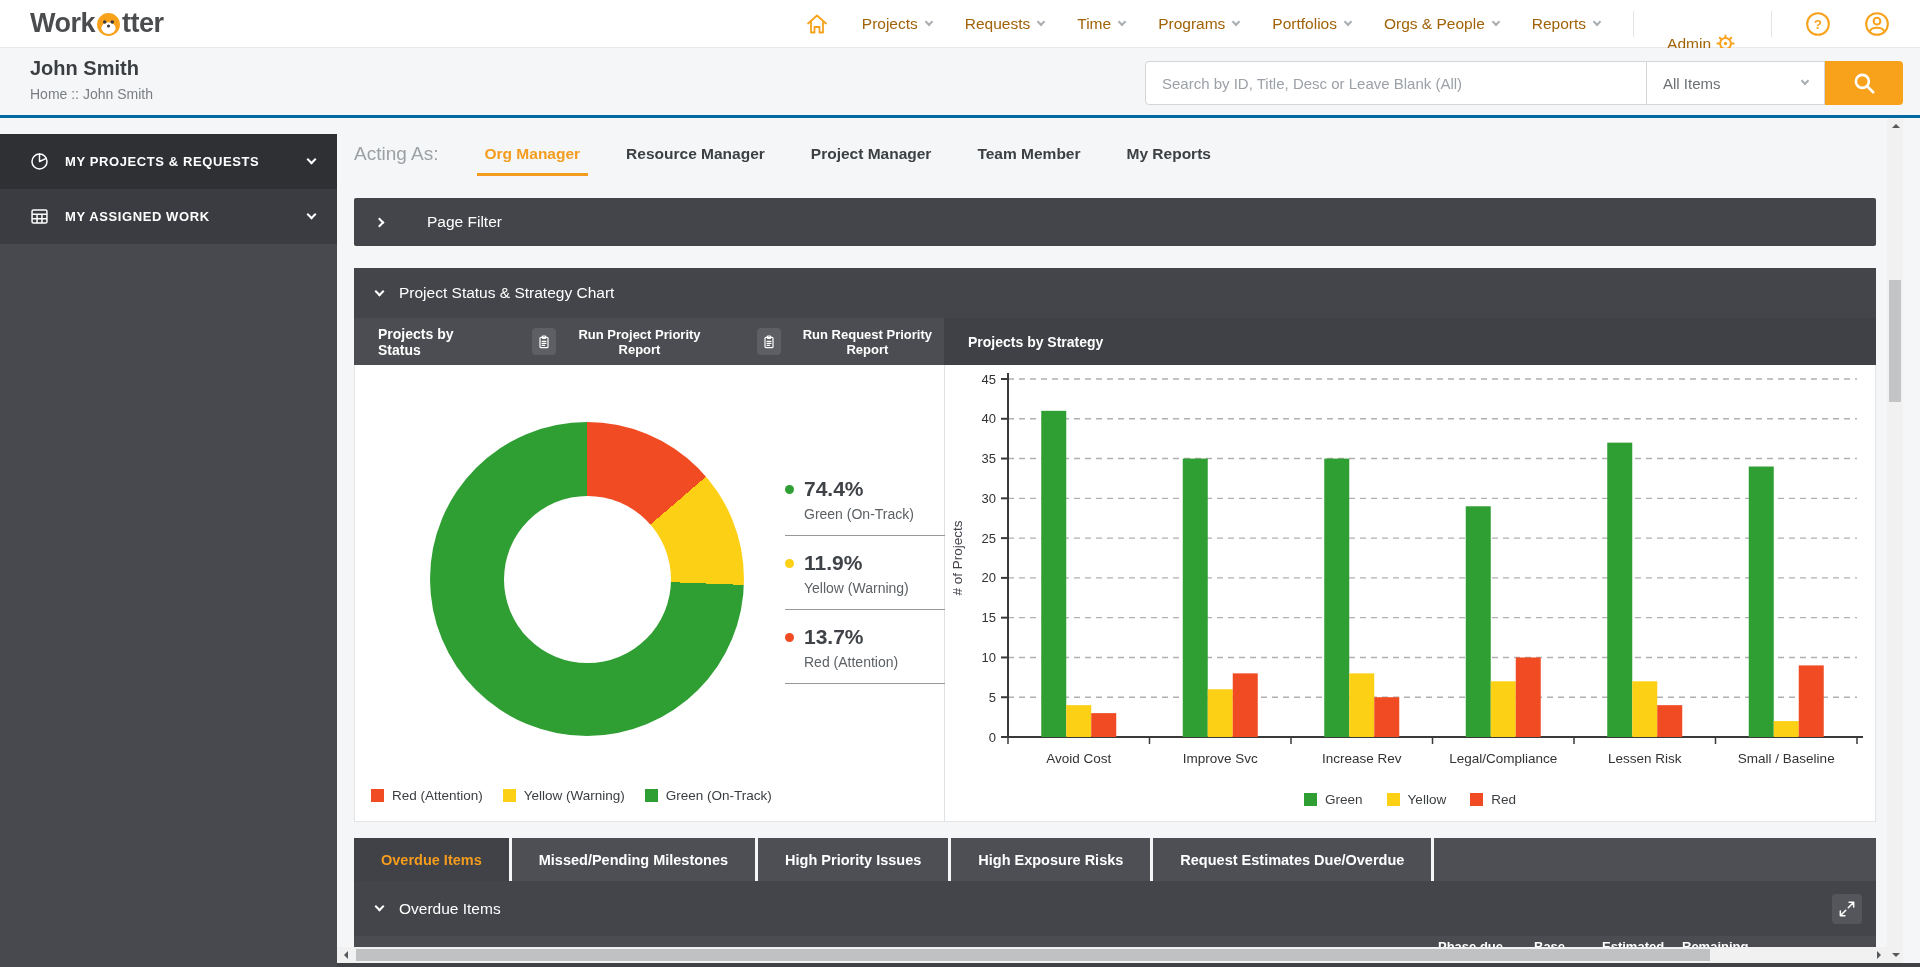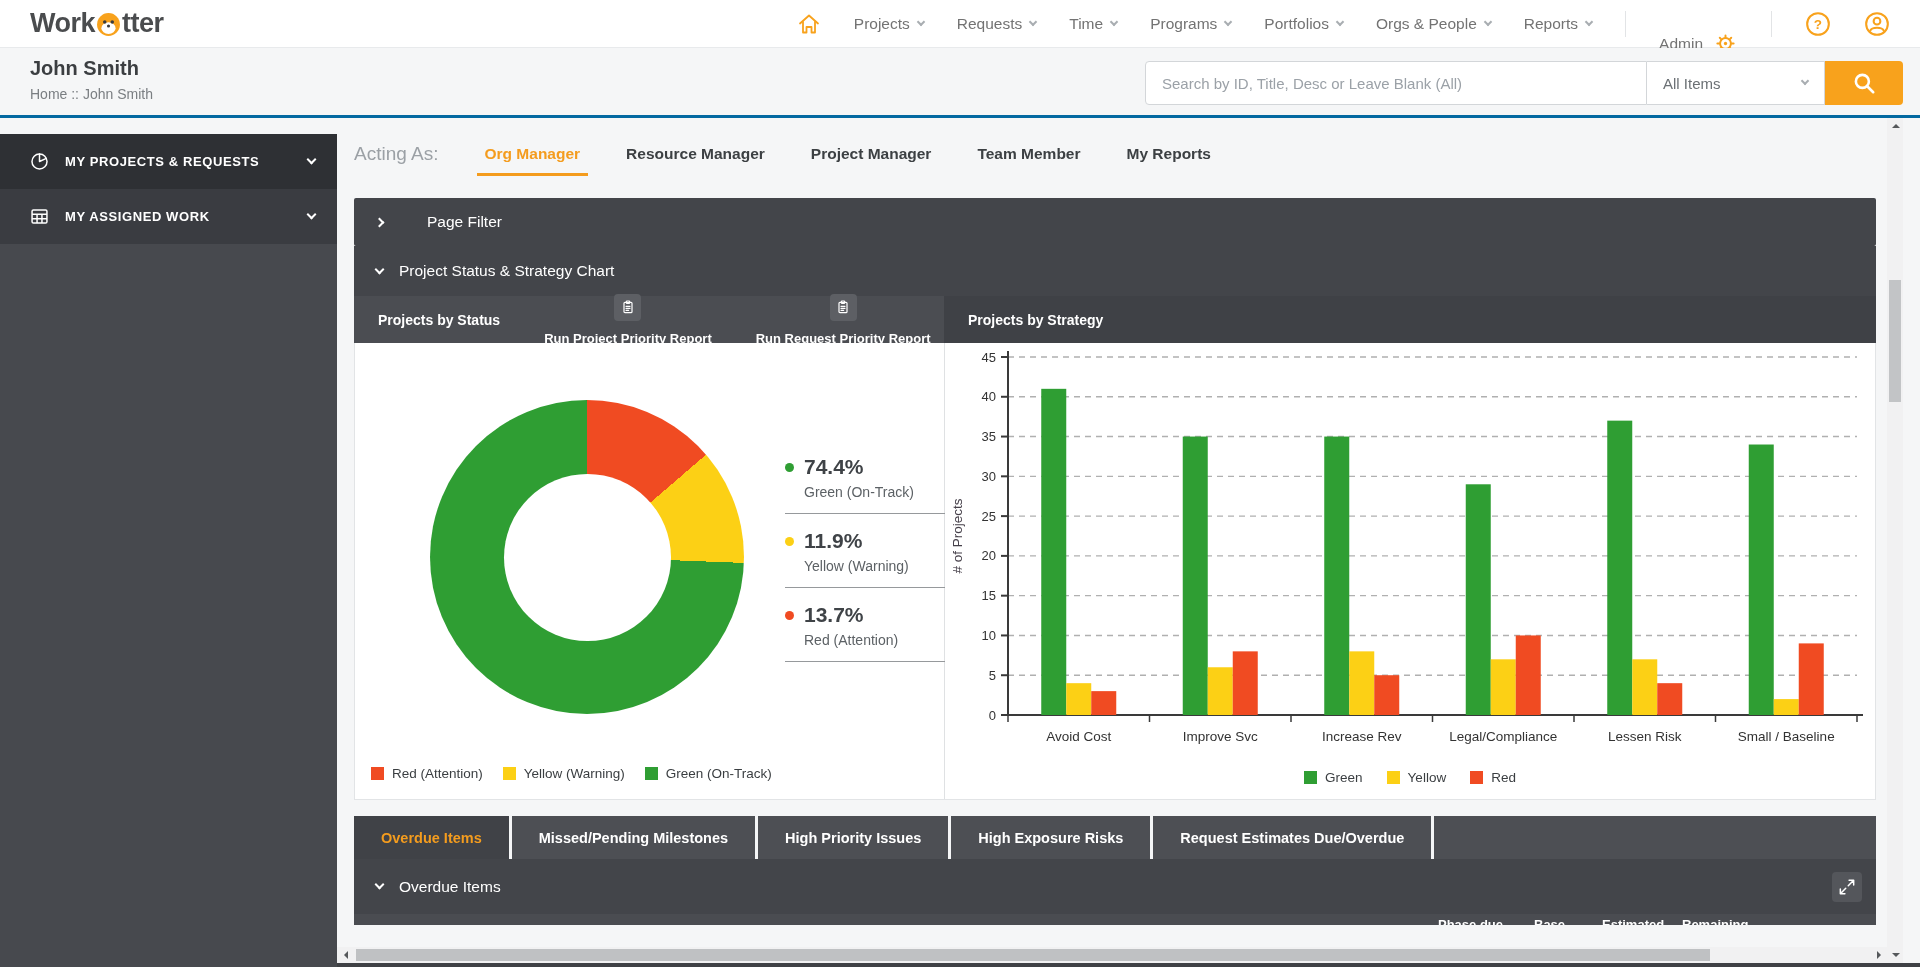"Projects" .nav-item { color: #737373 -> #a16207 }
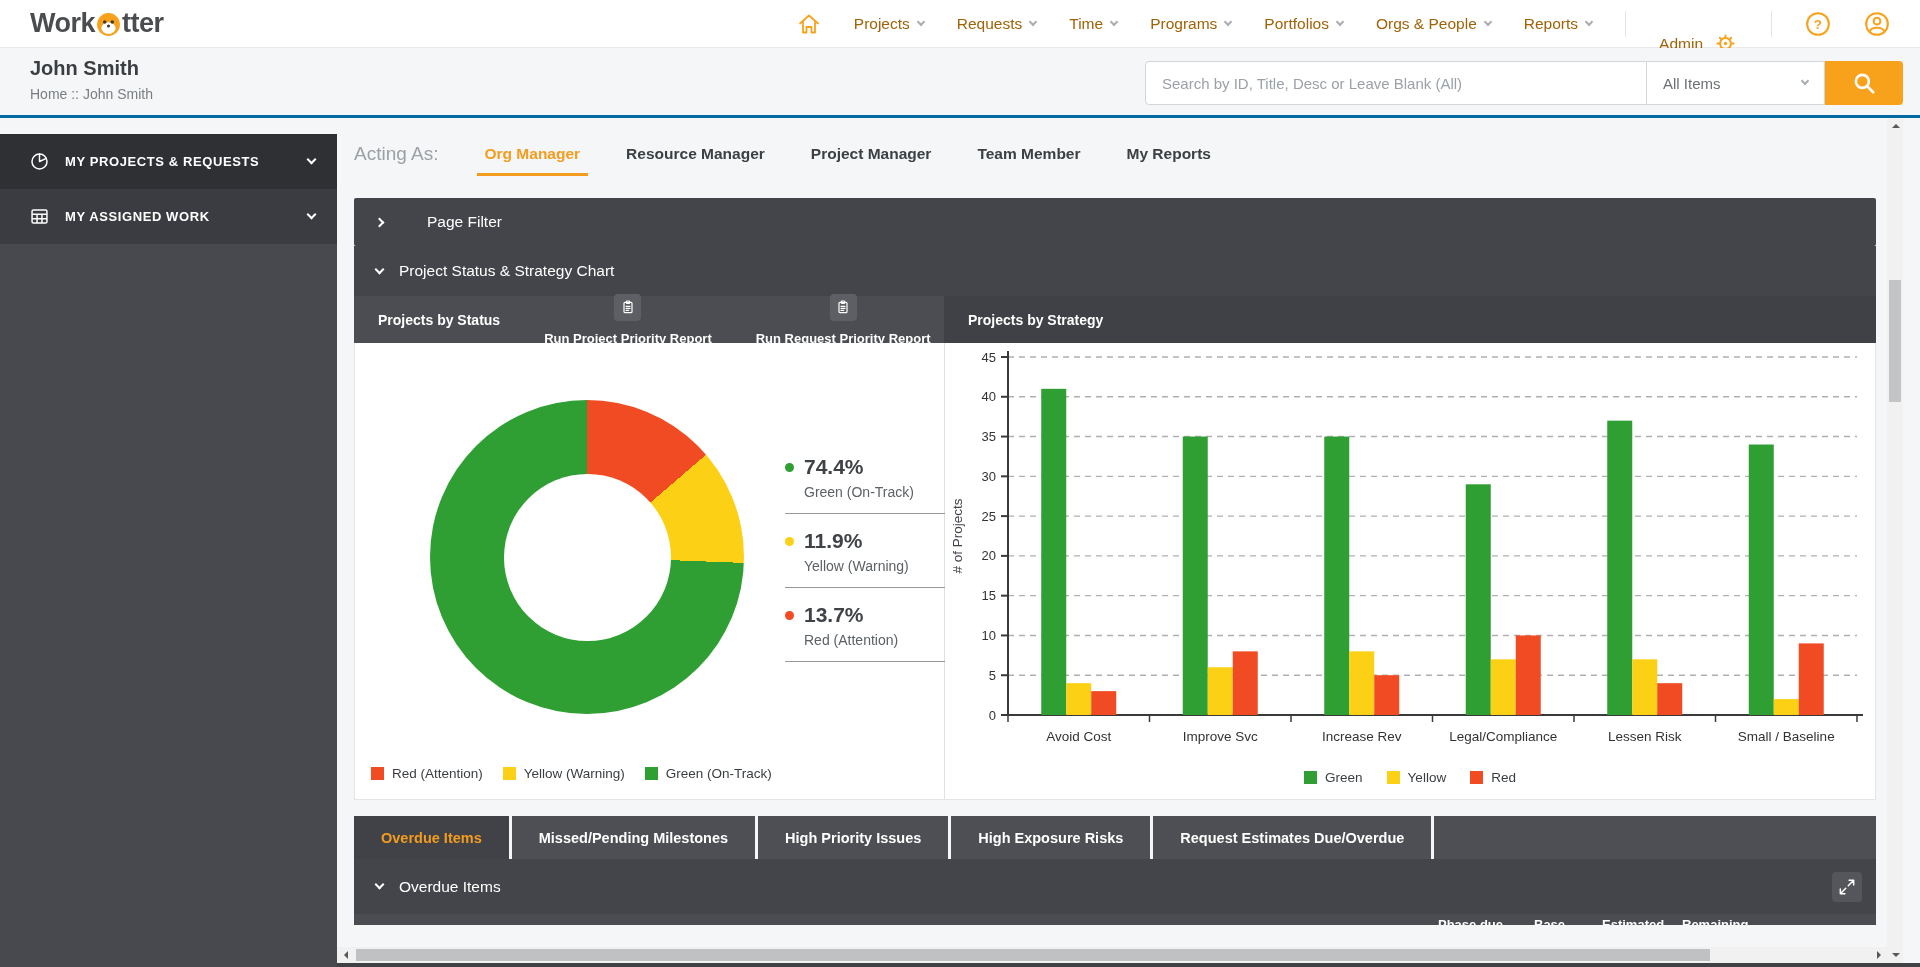"Admin" .admin-group { gap: 10px -> 2px }
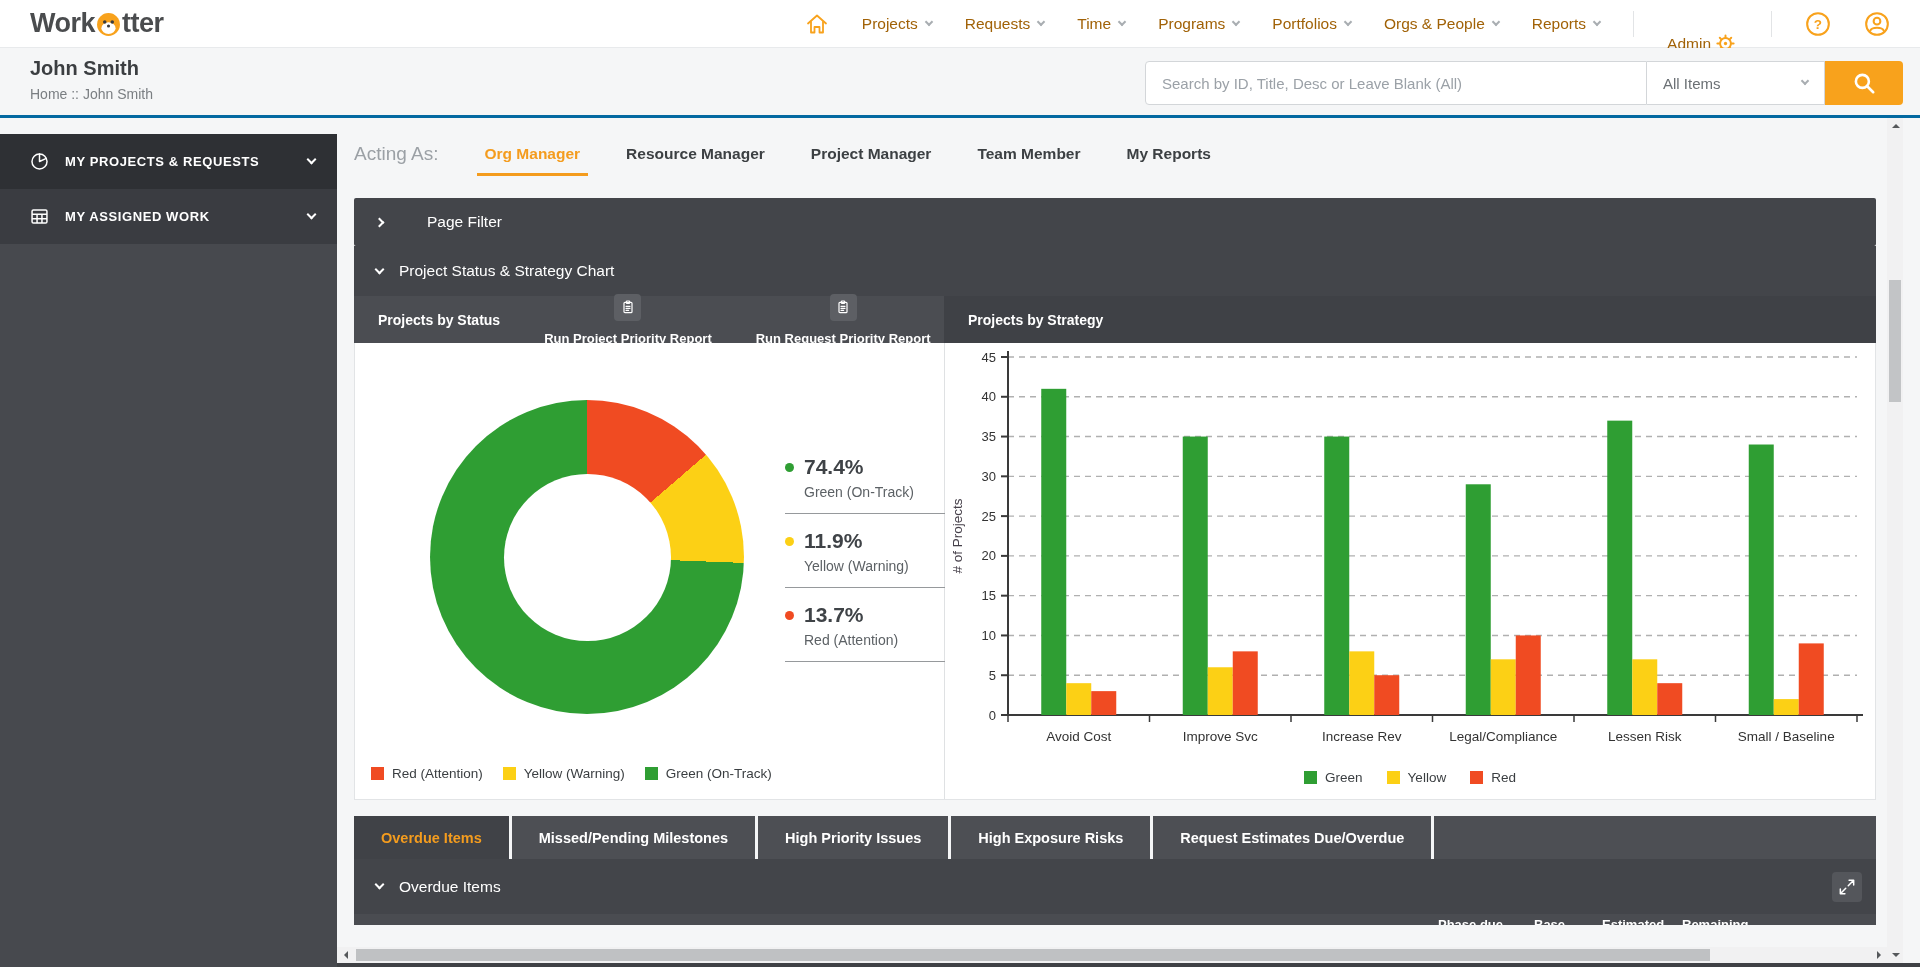"Project Status & Strategy Chart" .section { margin-top: none -> 22px }
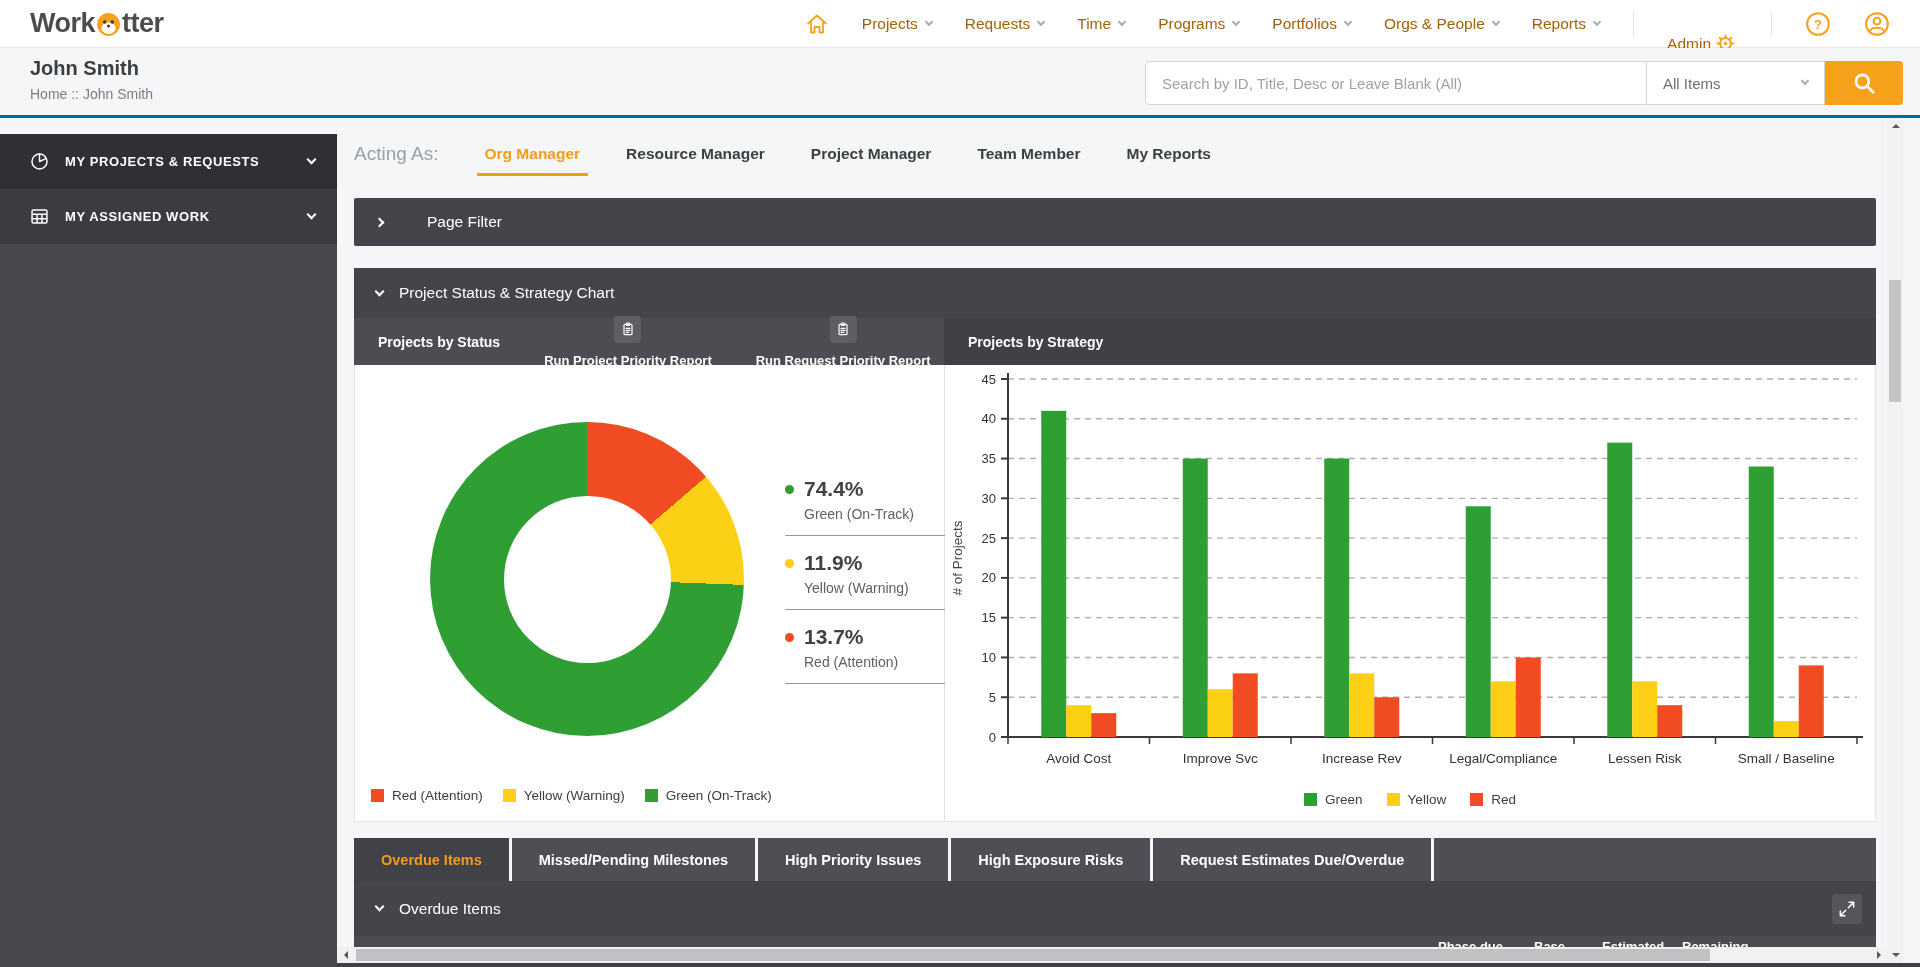"Run Project Priority Report" .report-btn { flex-direction: column -> none }
